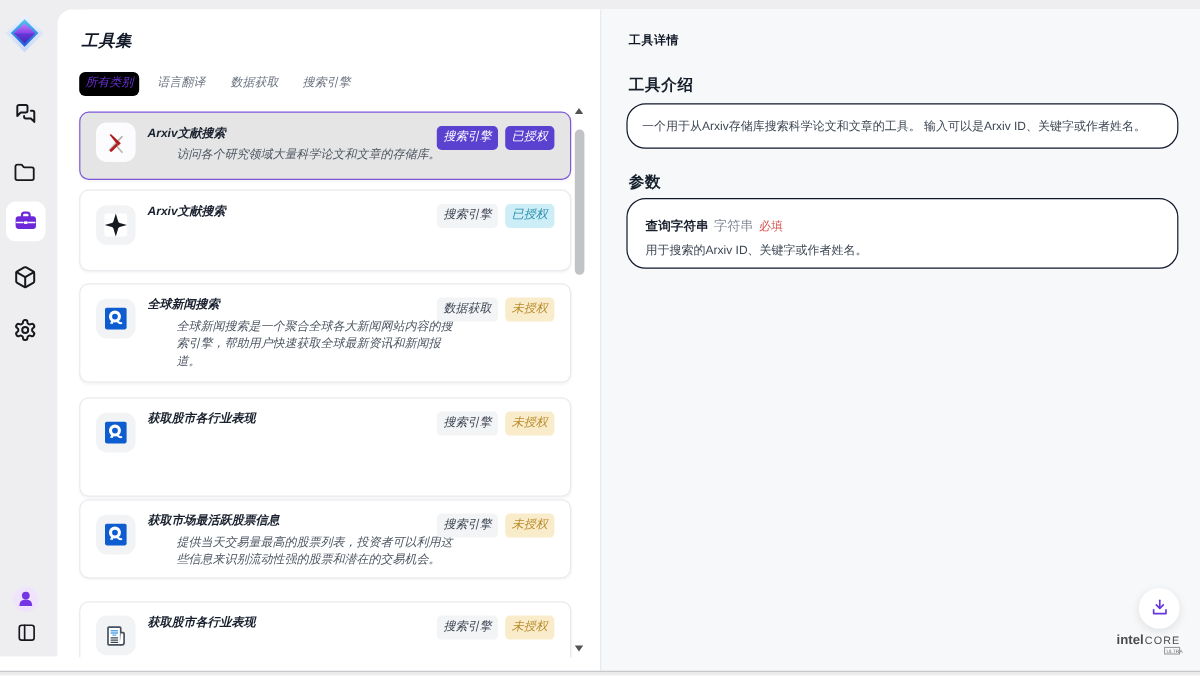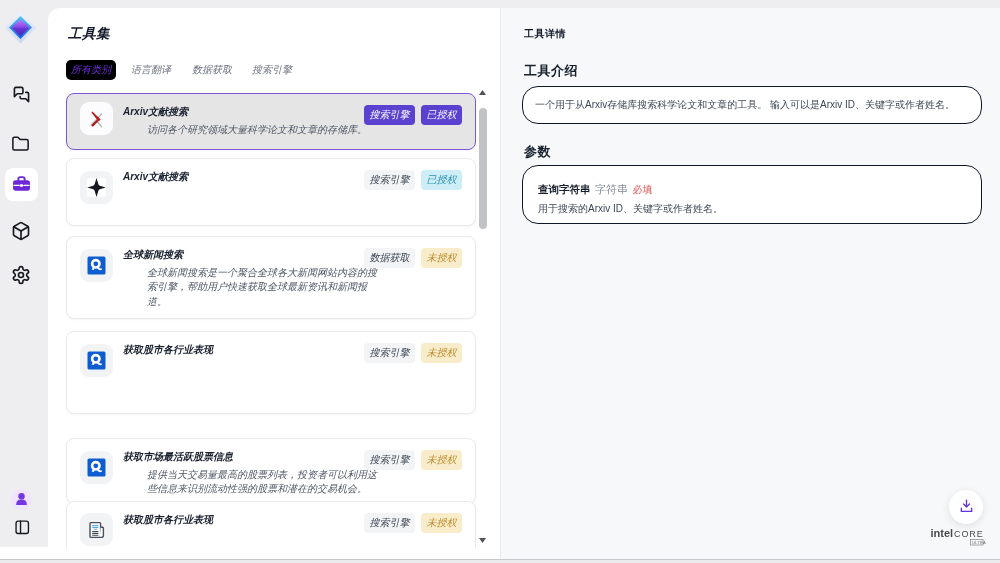"获取市场最活跃股票信息" div.card { top: 350px -> 328px }
